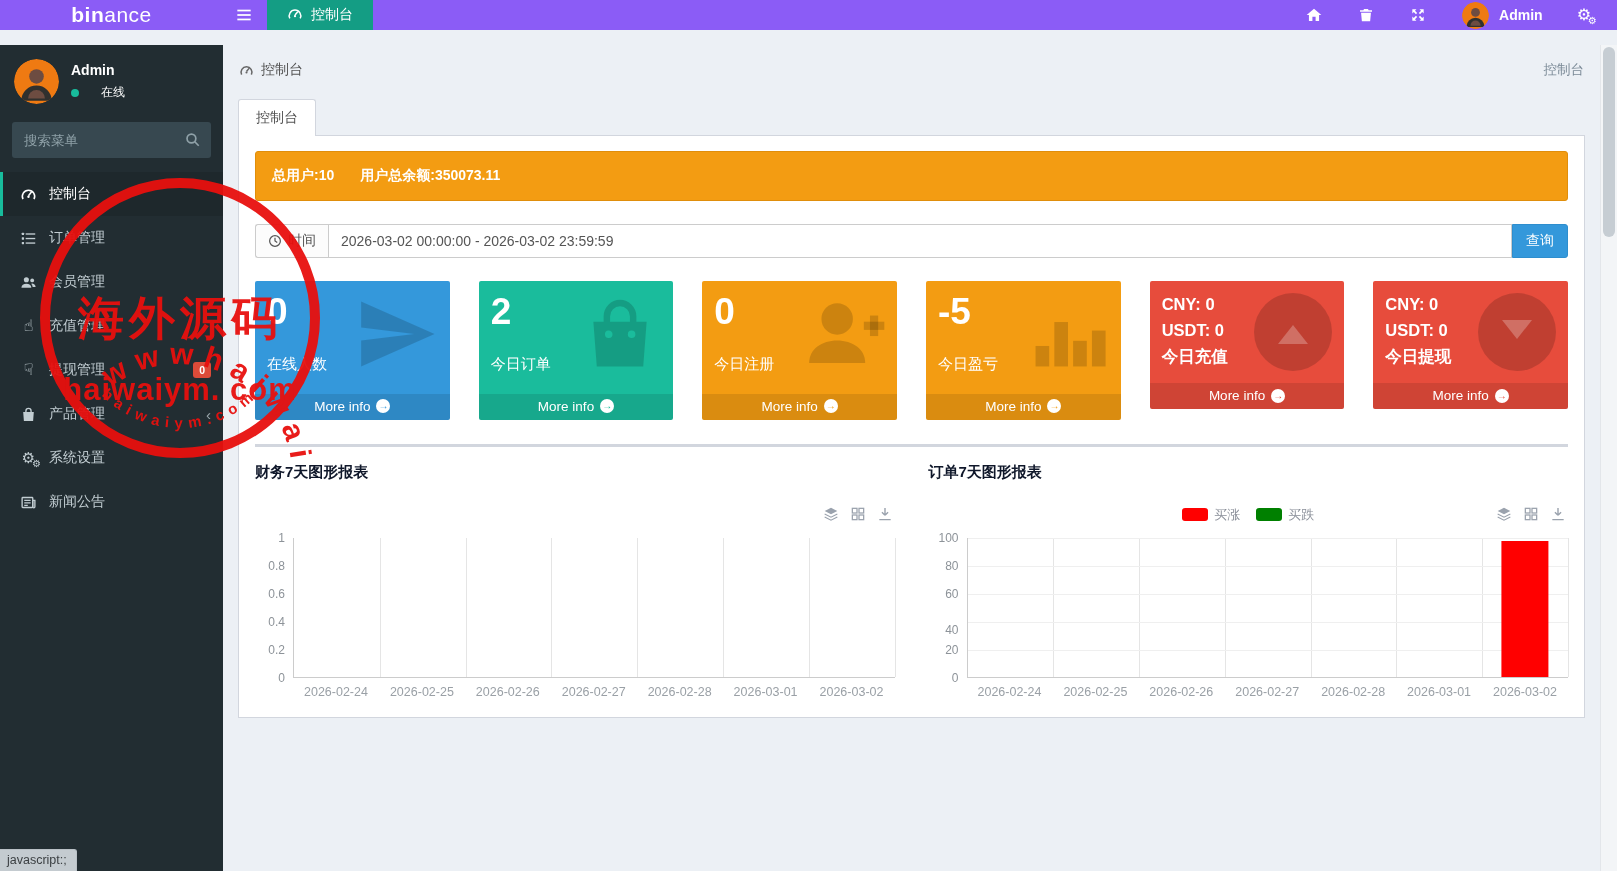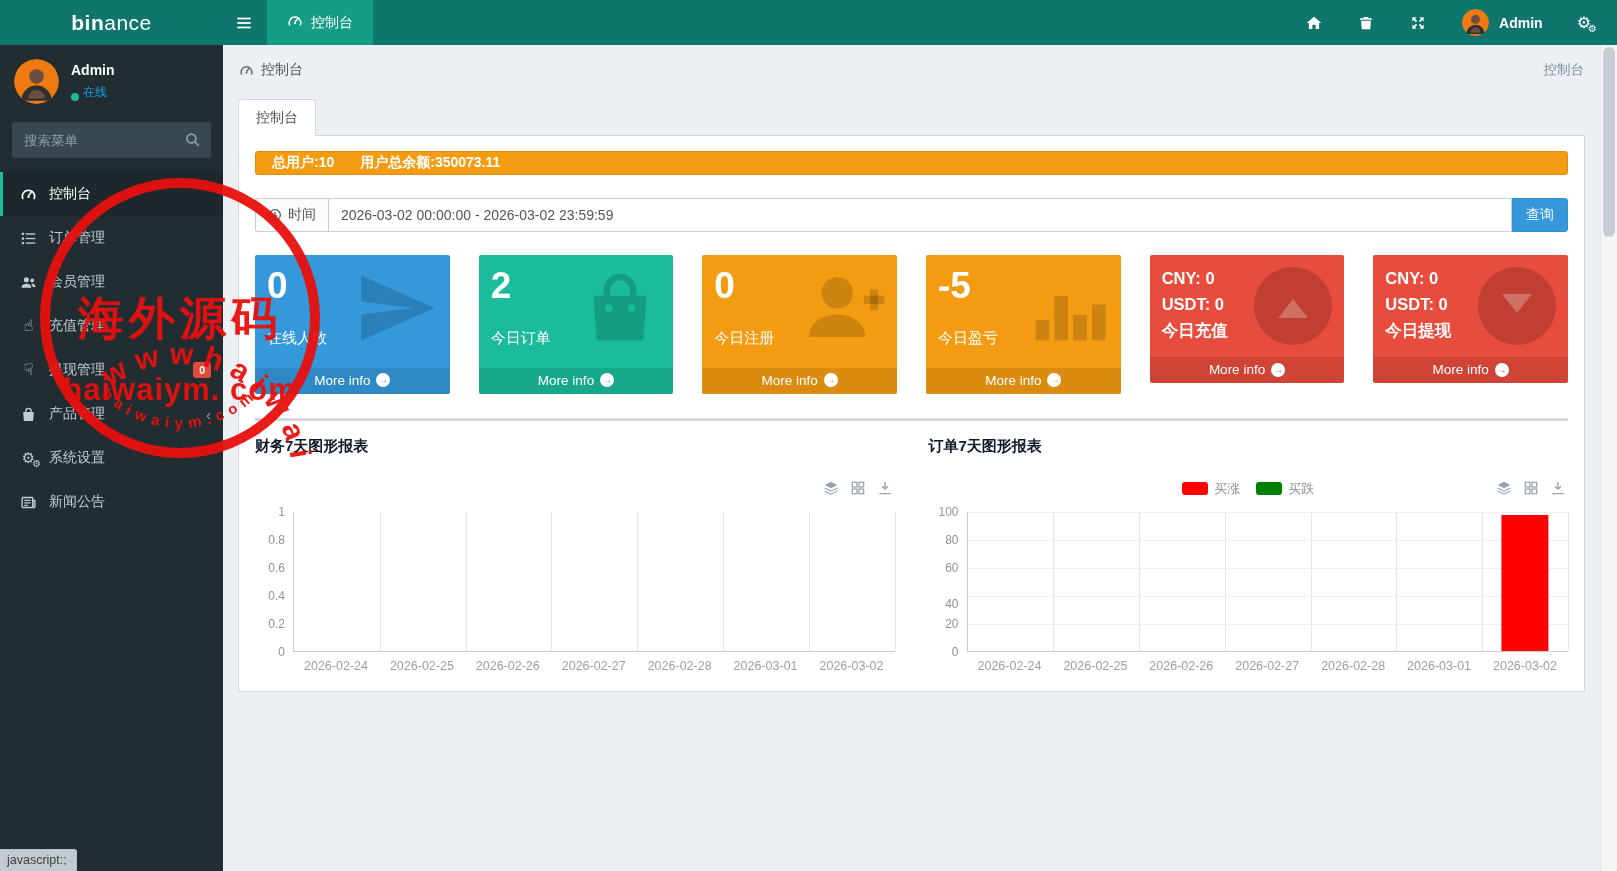"bin" .navbar { background: #0f766e -> #8b5cf6; height: 45px -> 30px }
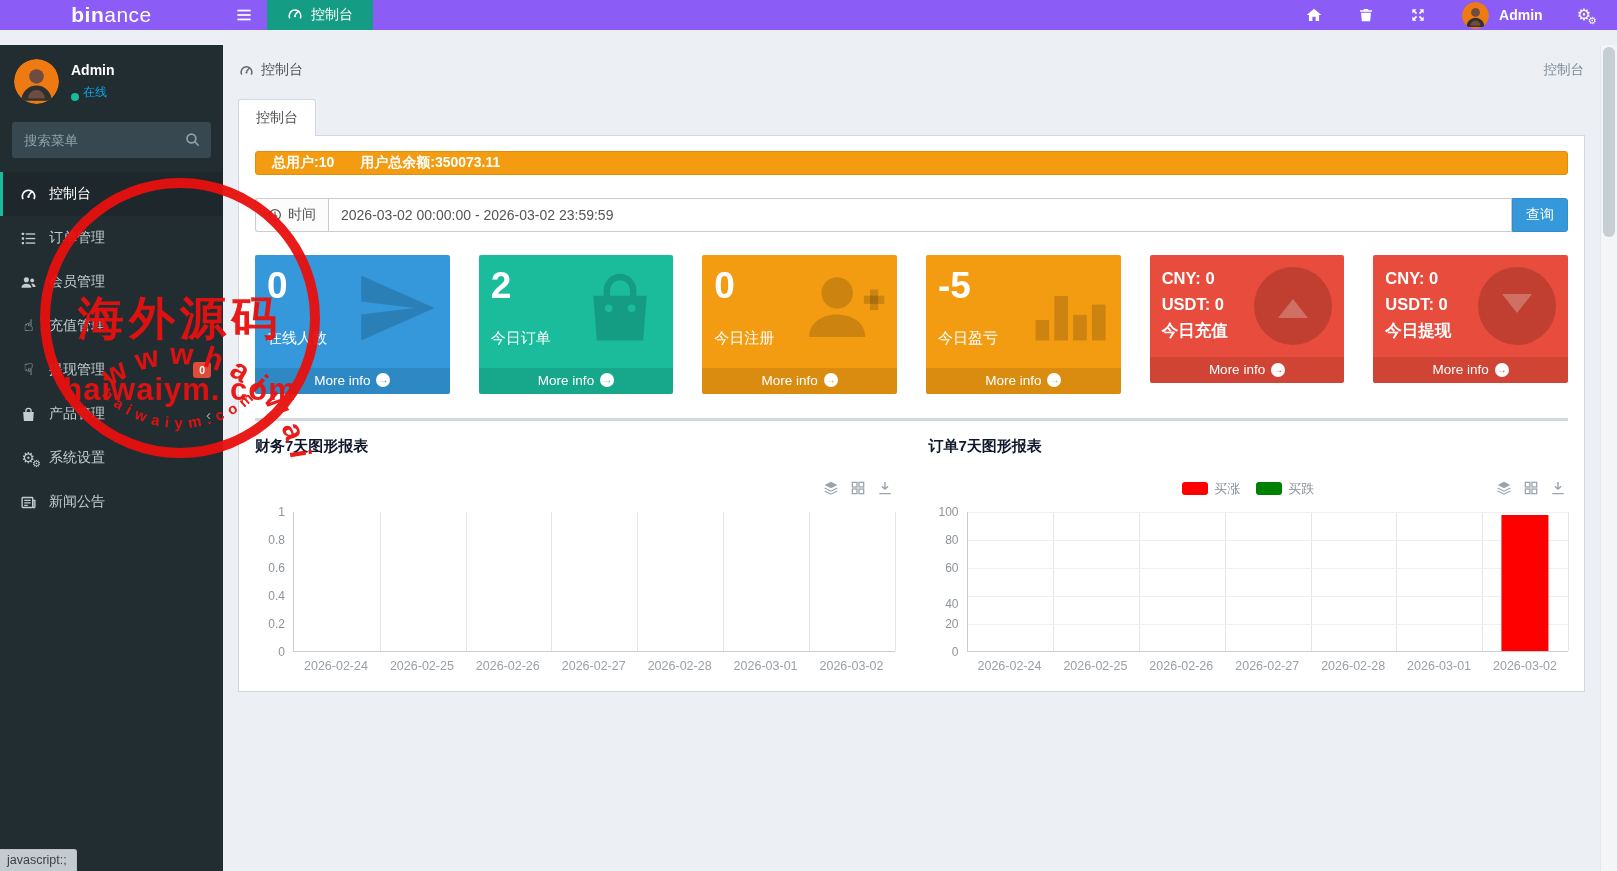"在线" .user-status { align-items: flex-end -> center; color: #0ea5e9 -> #ffffff; gap: 4px -> 22px }
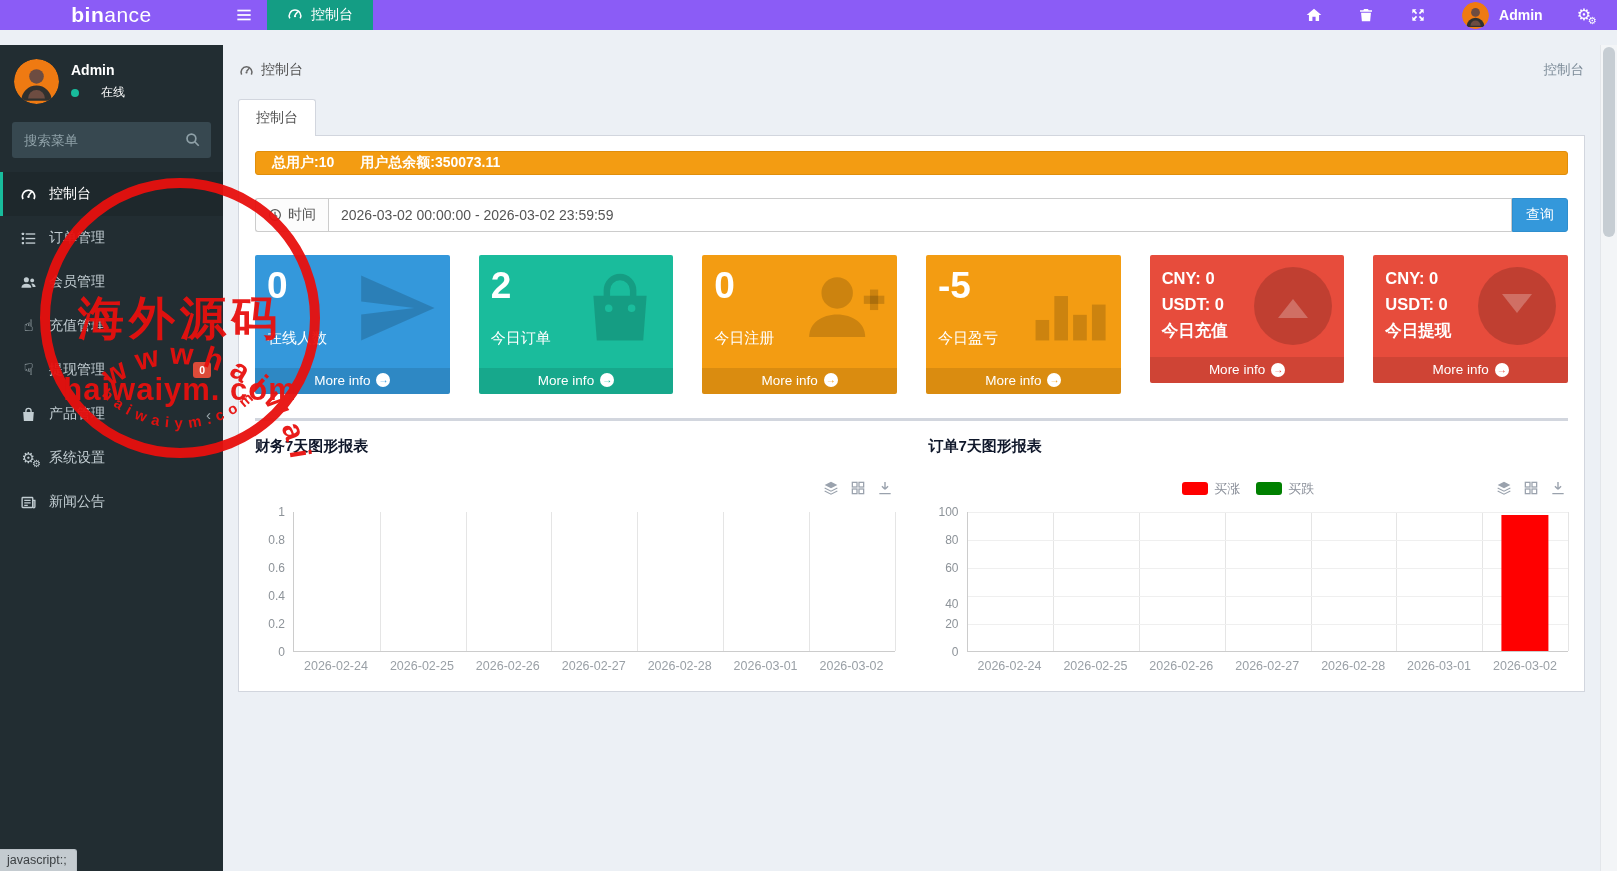"总用户:10" .alert { padding: 2px 16px -> 15px 16px }
